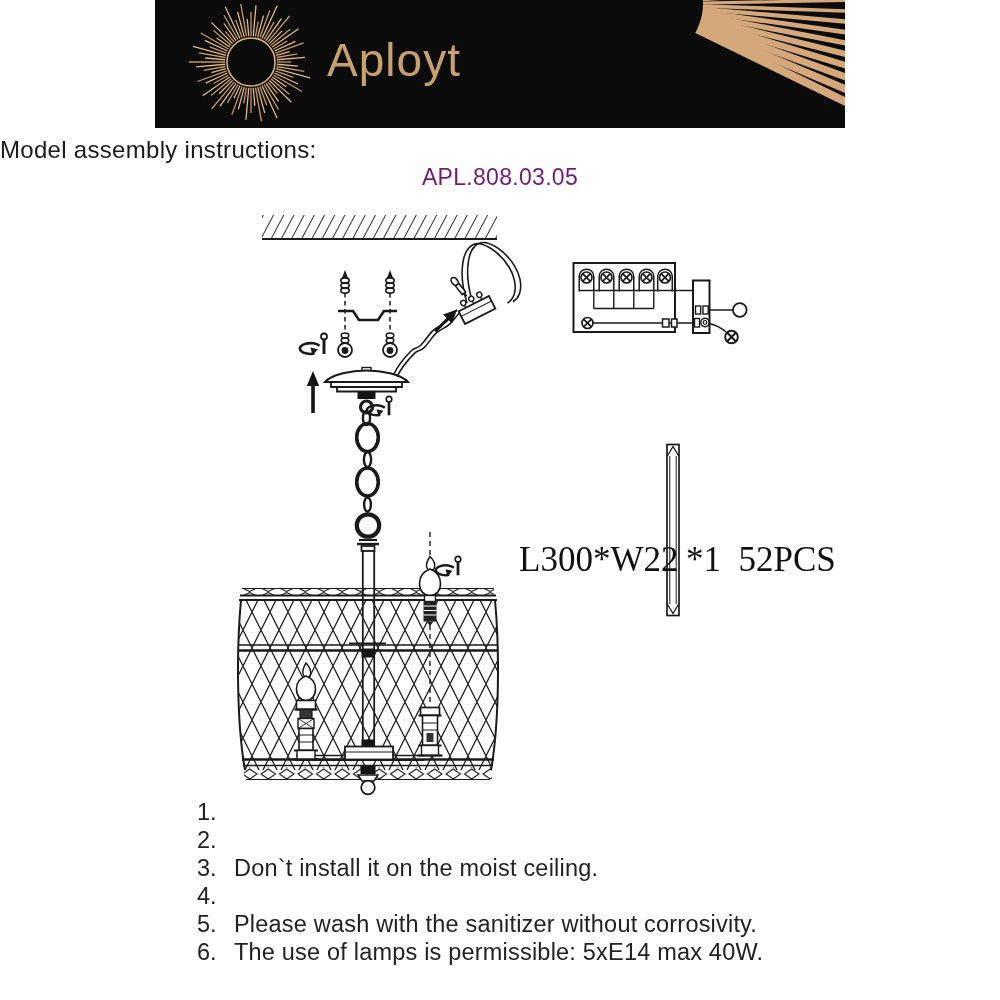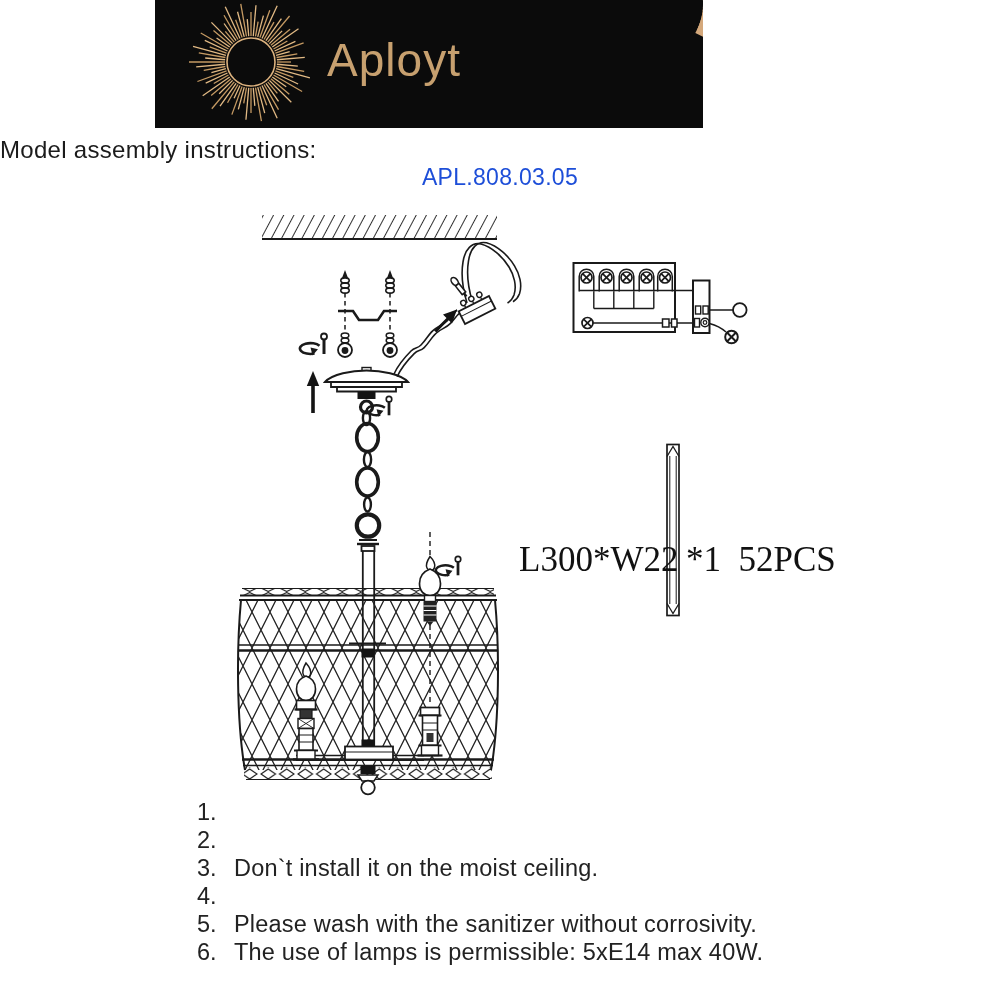"Aployt" .banner { width: 548px -> 690px }
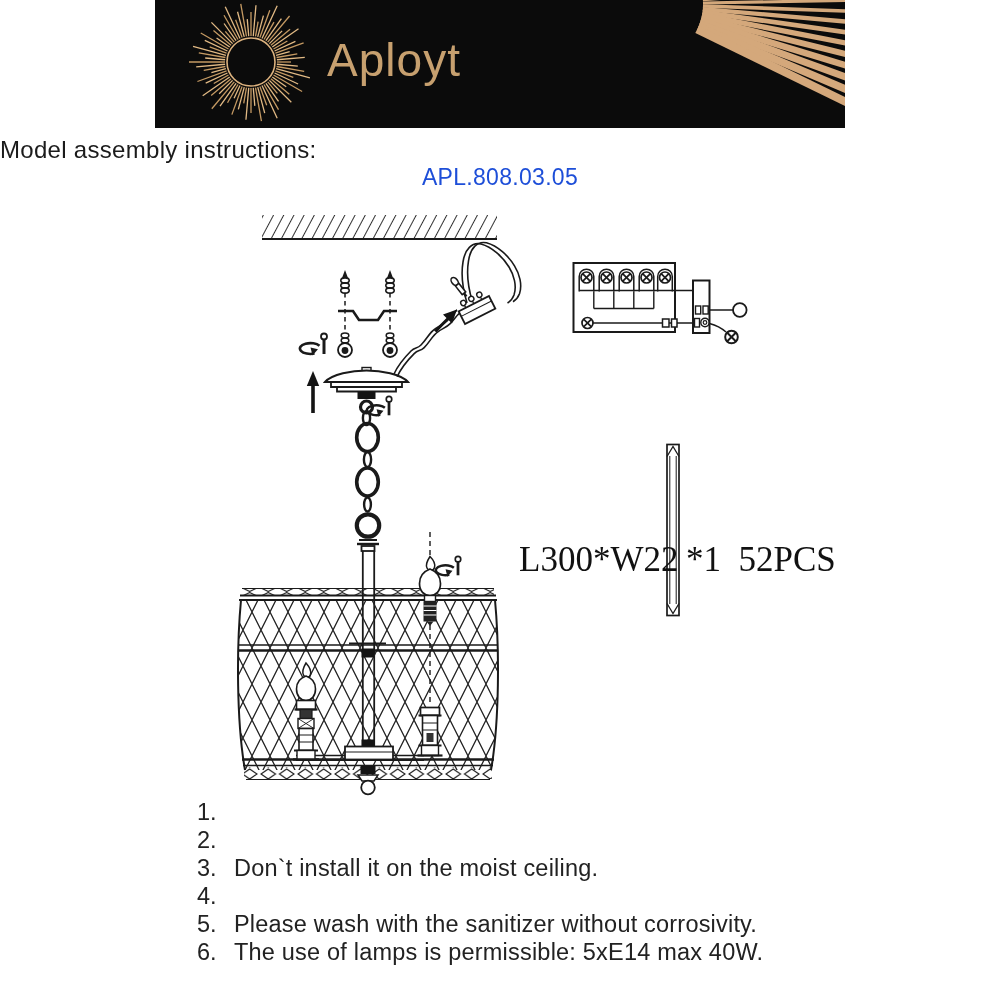"APL.808.03.05" .title-line2 { color: #1d4ed8 -> #701a75 }
